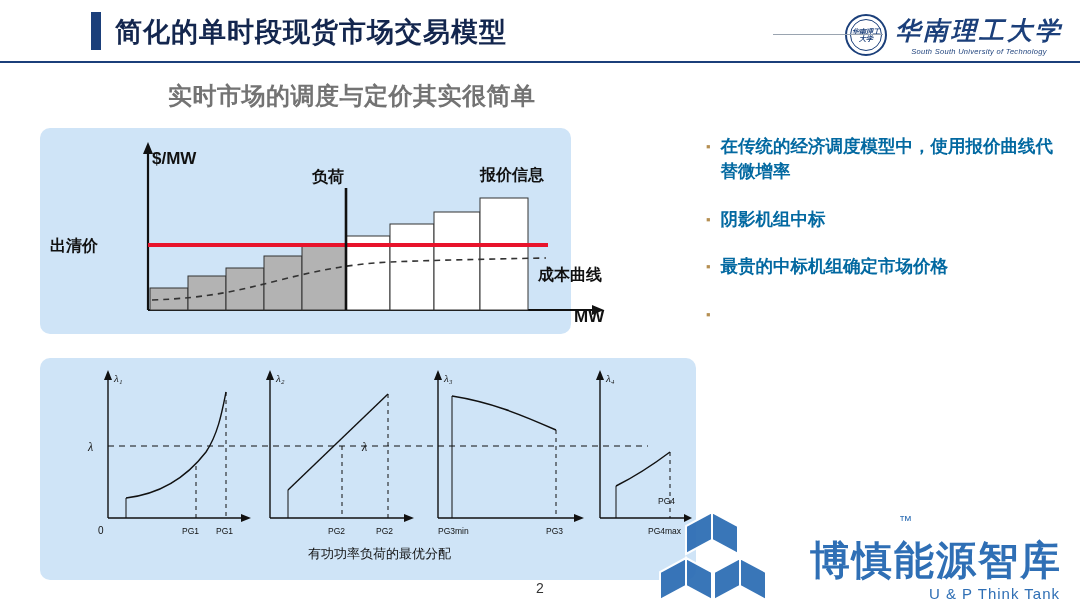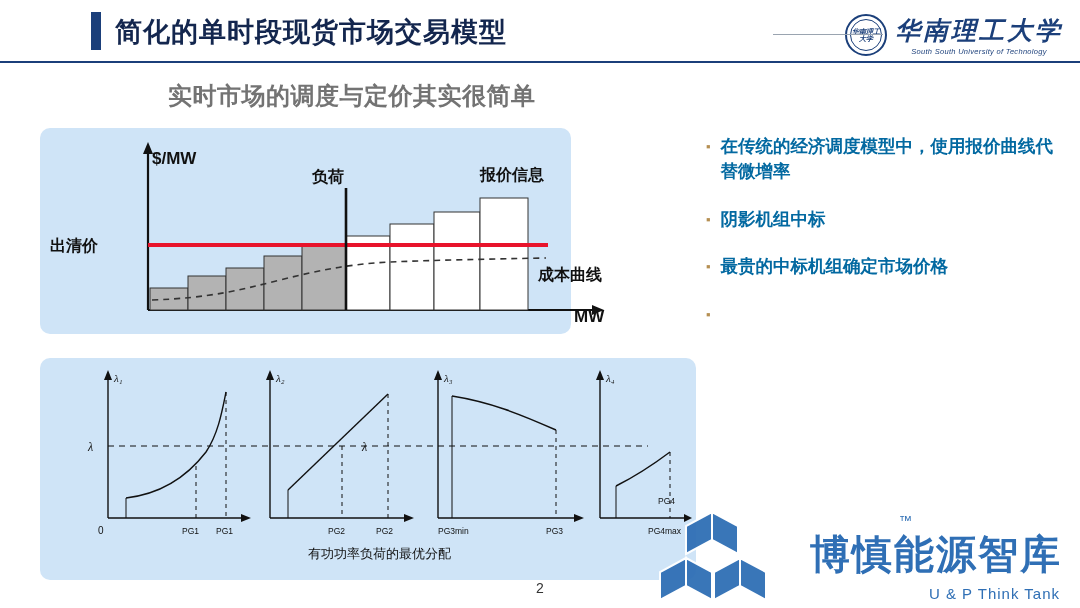"博慎能源智库" .wm-cn { bottom: 22px -> 16px }
